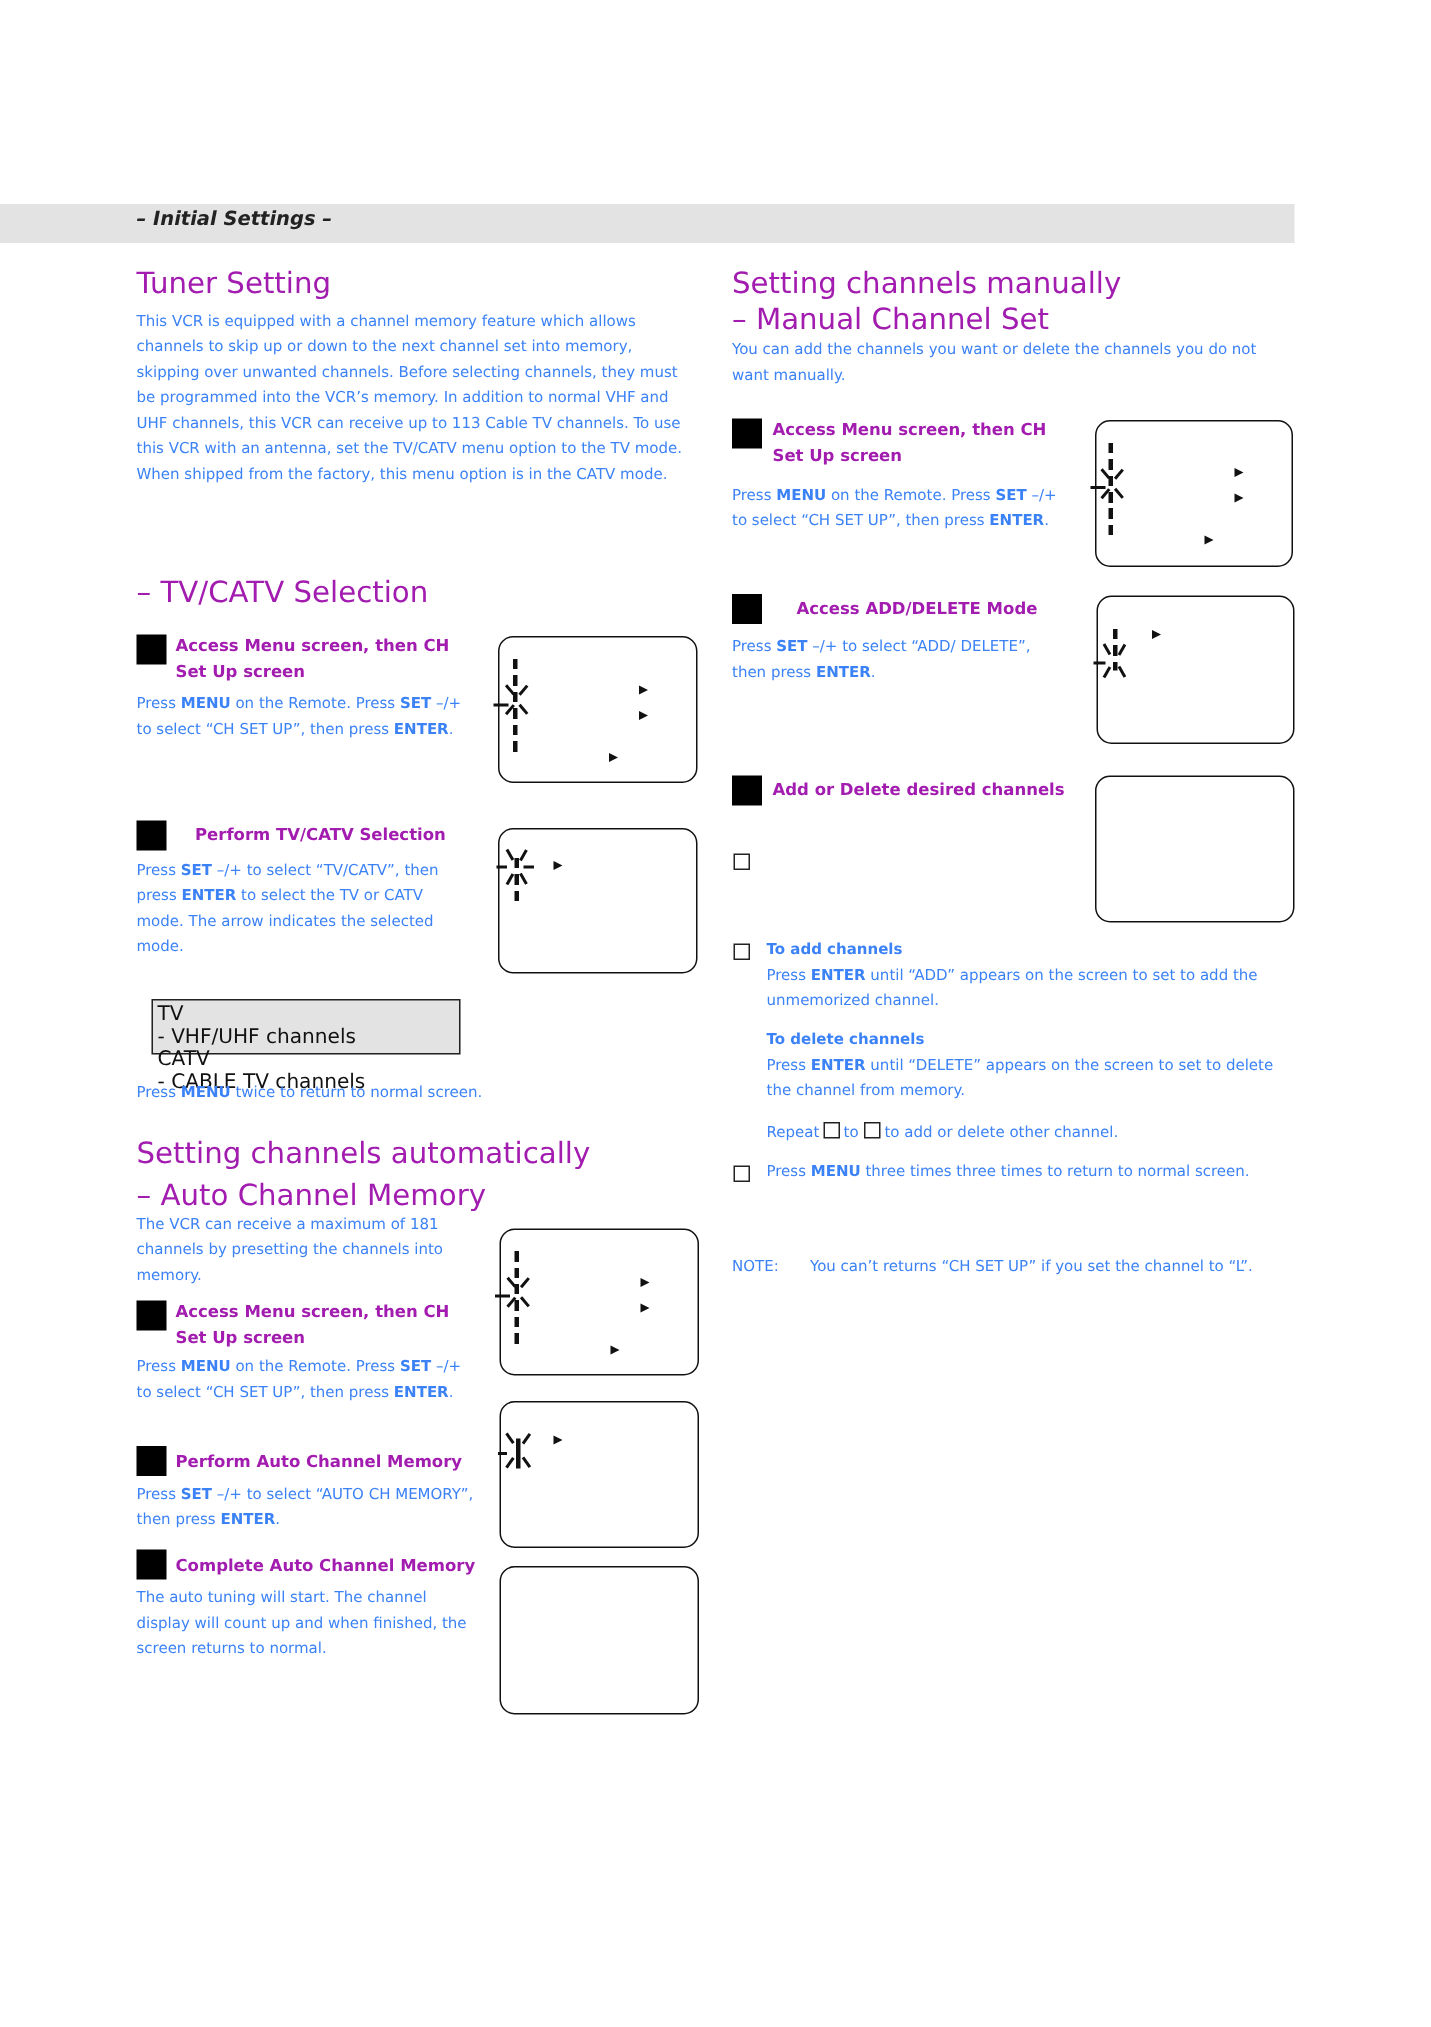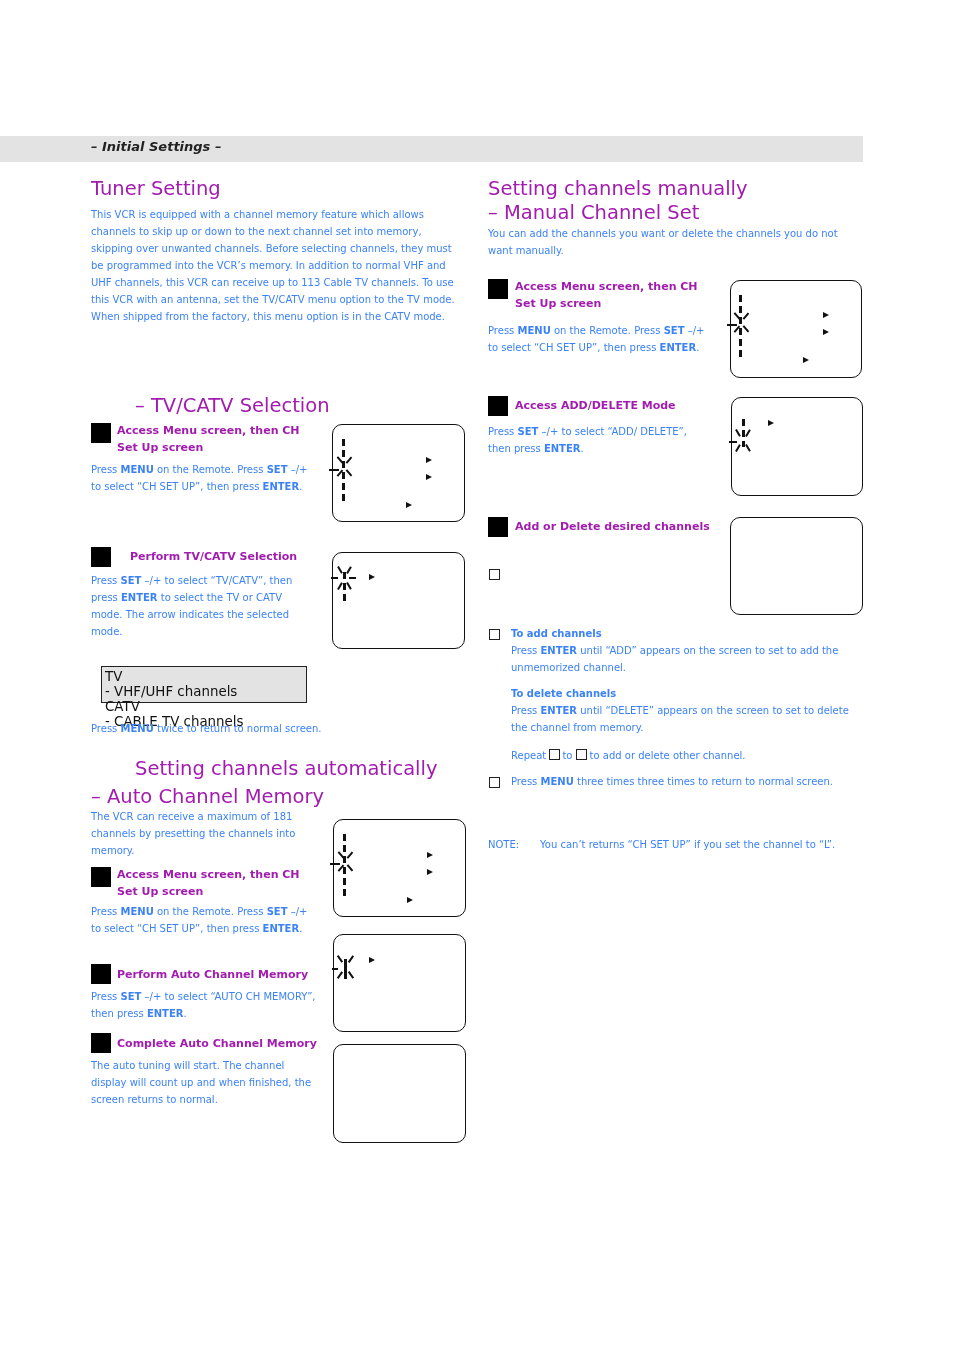"– TV/CATV Selection" h2.abs { margin-left: 44px -> none; top: 394px -> 383px }
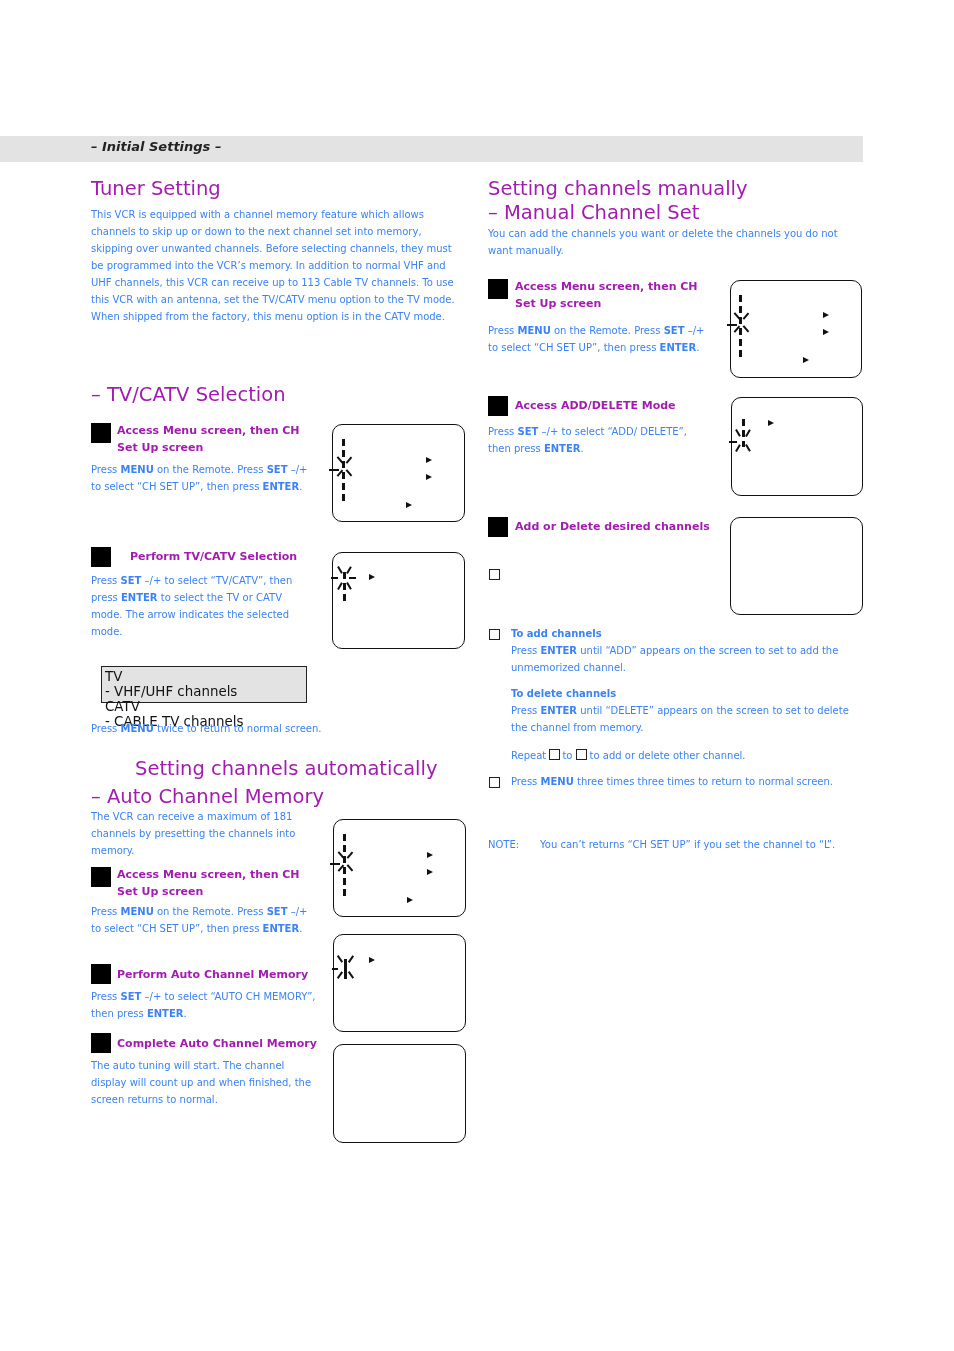"Access ADD/DELETE Mode" div.abs { padding-left: none -> 16px }
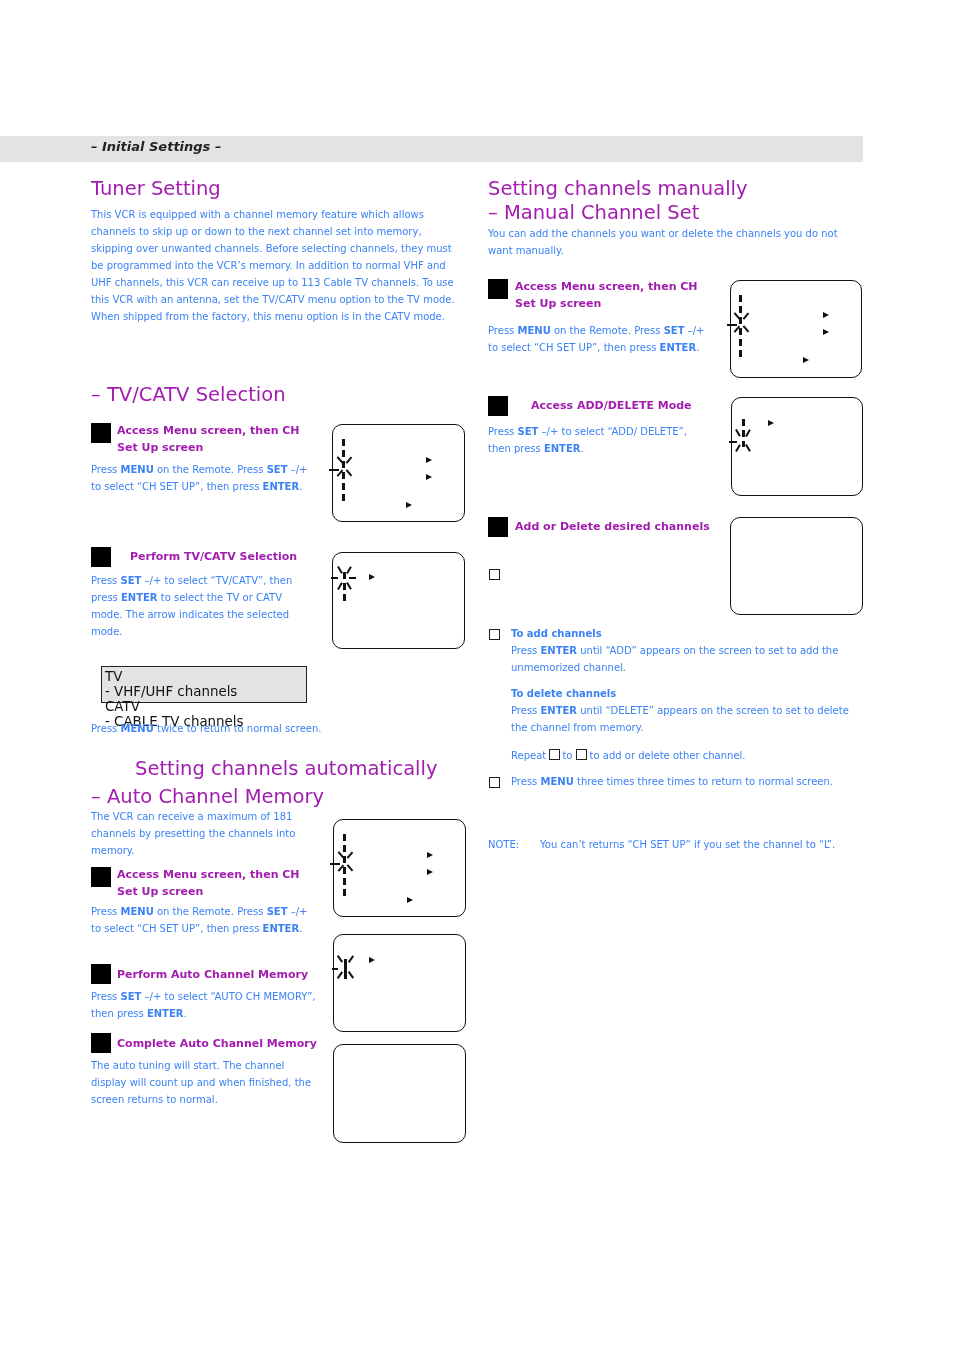"Setting channels automatically" h2.abs { margin-left: 44px -> none }
